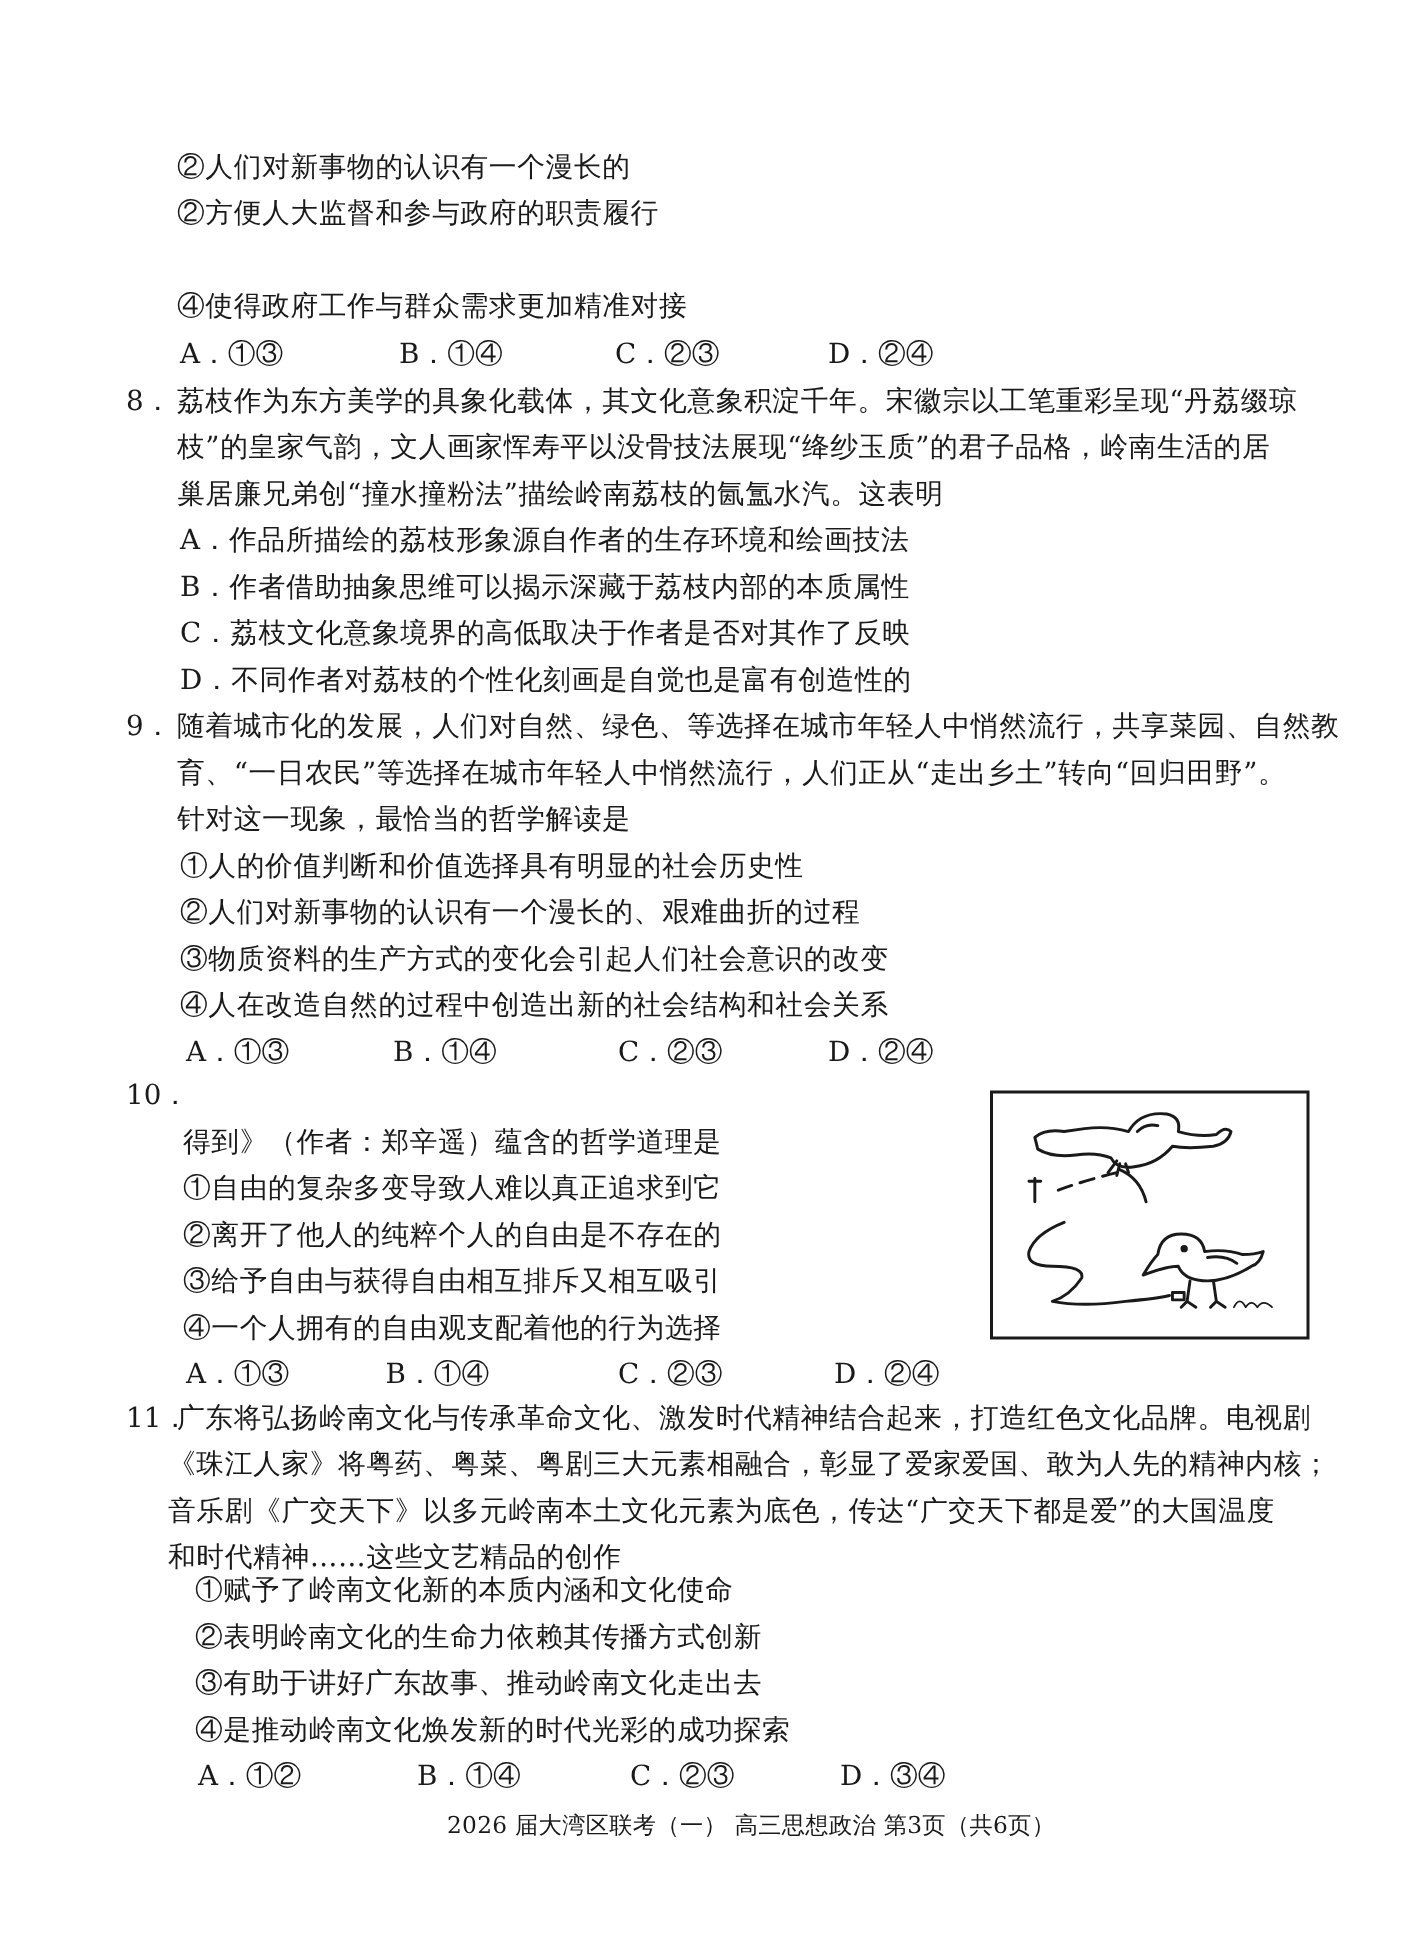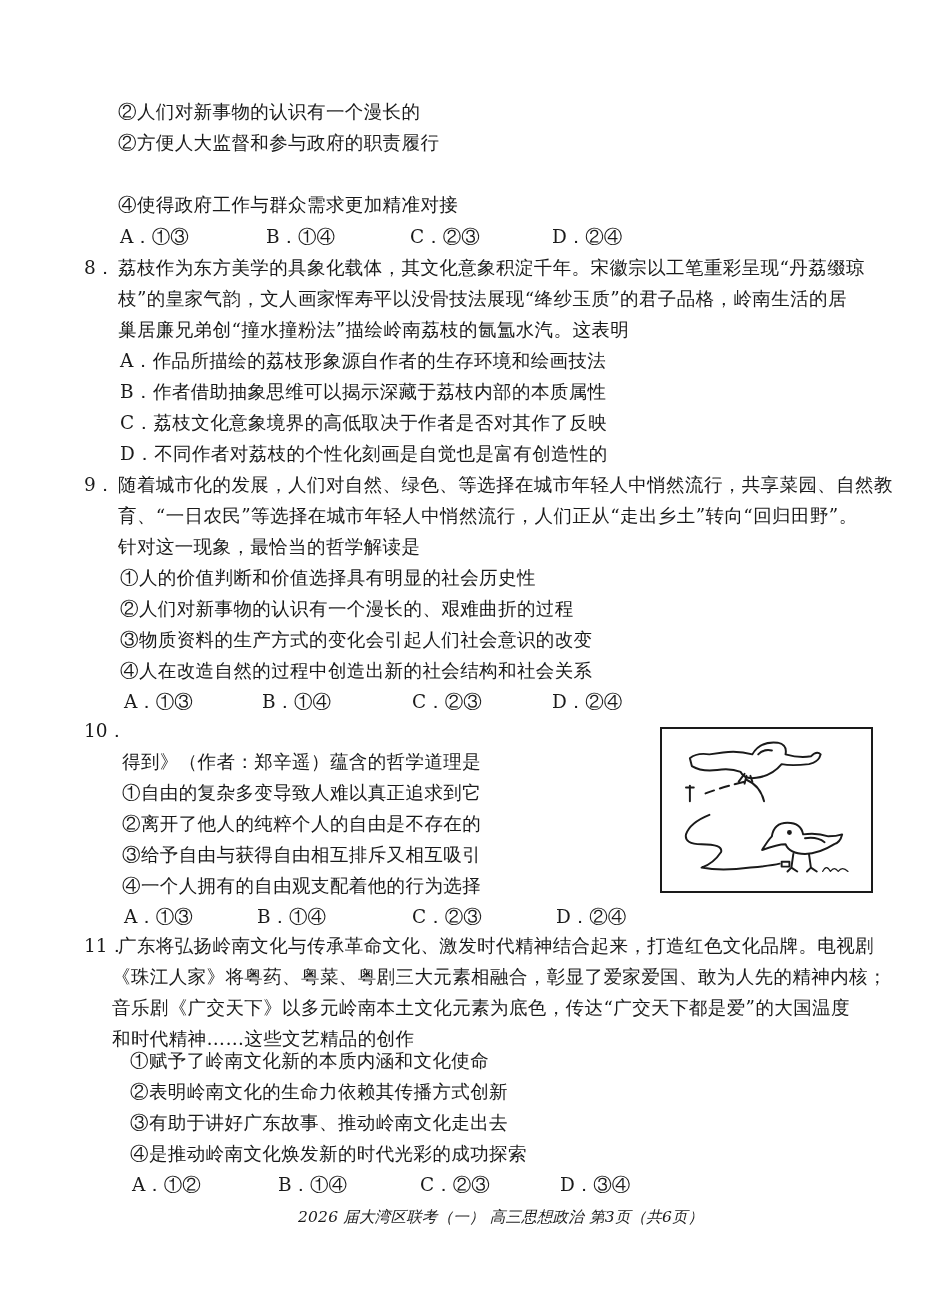"2026 届大湾区联考（一） 高三思想政治 第3页（共6页）" .footer { font-style: italic -> none }
